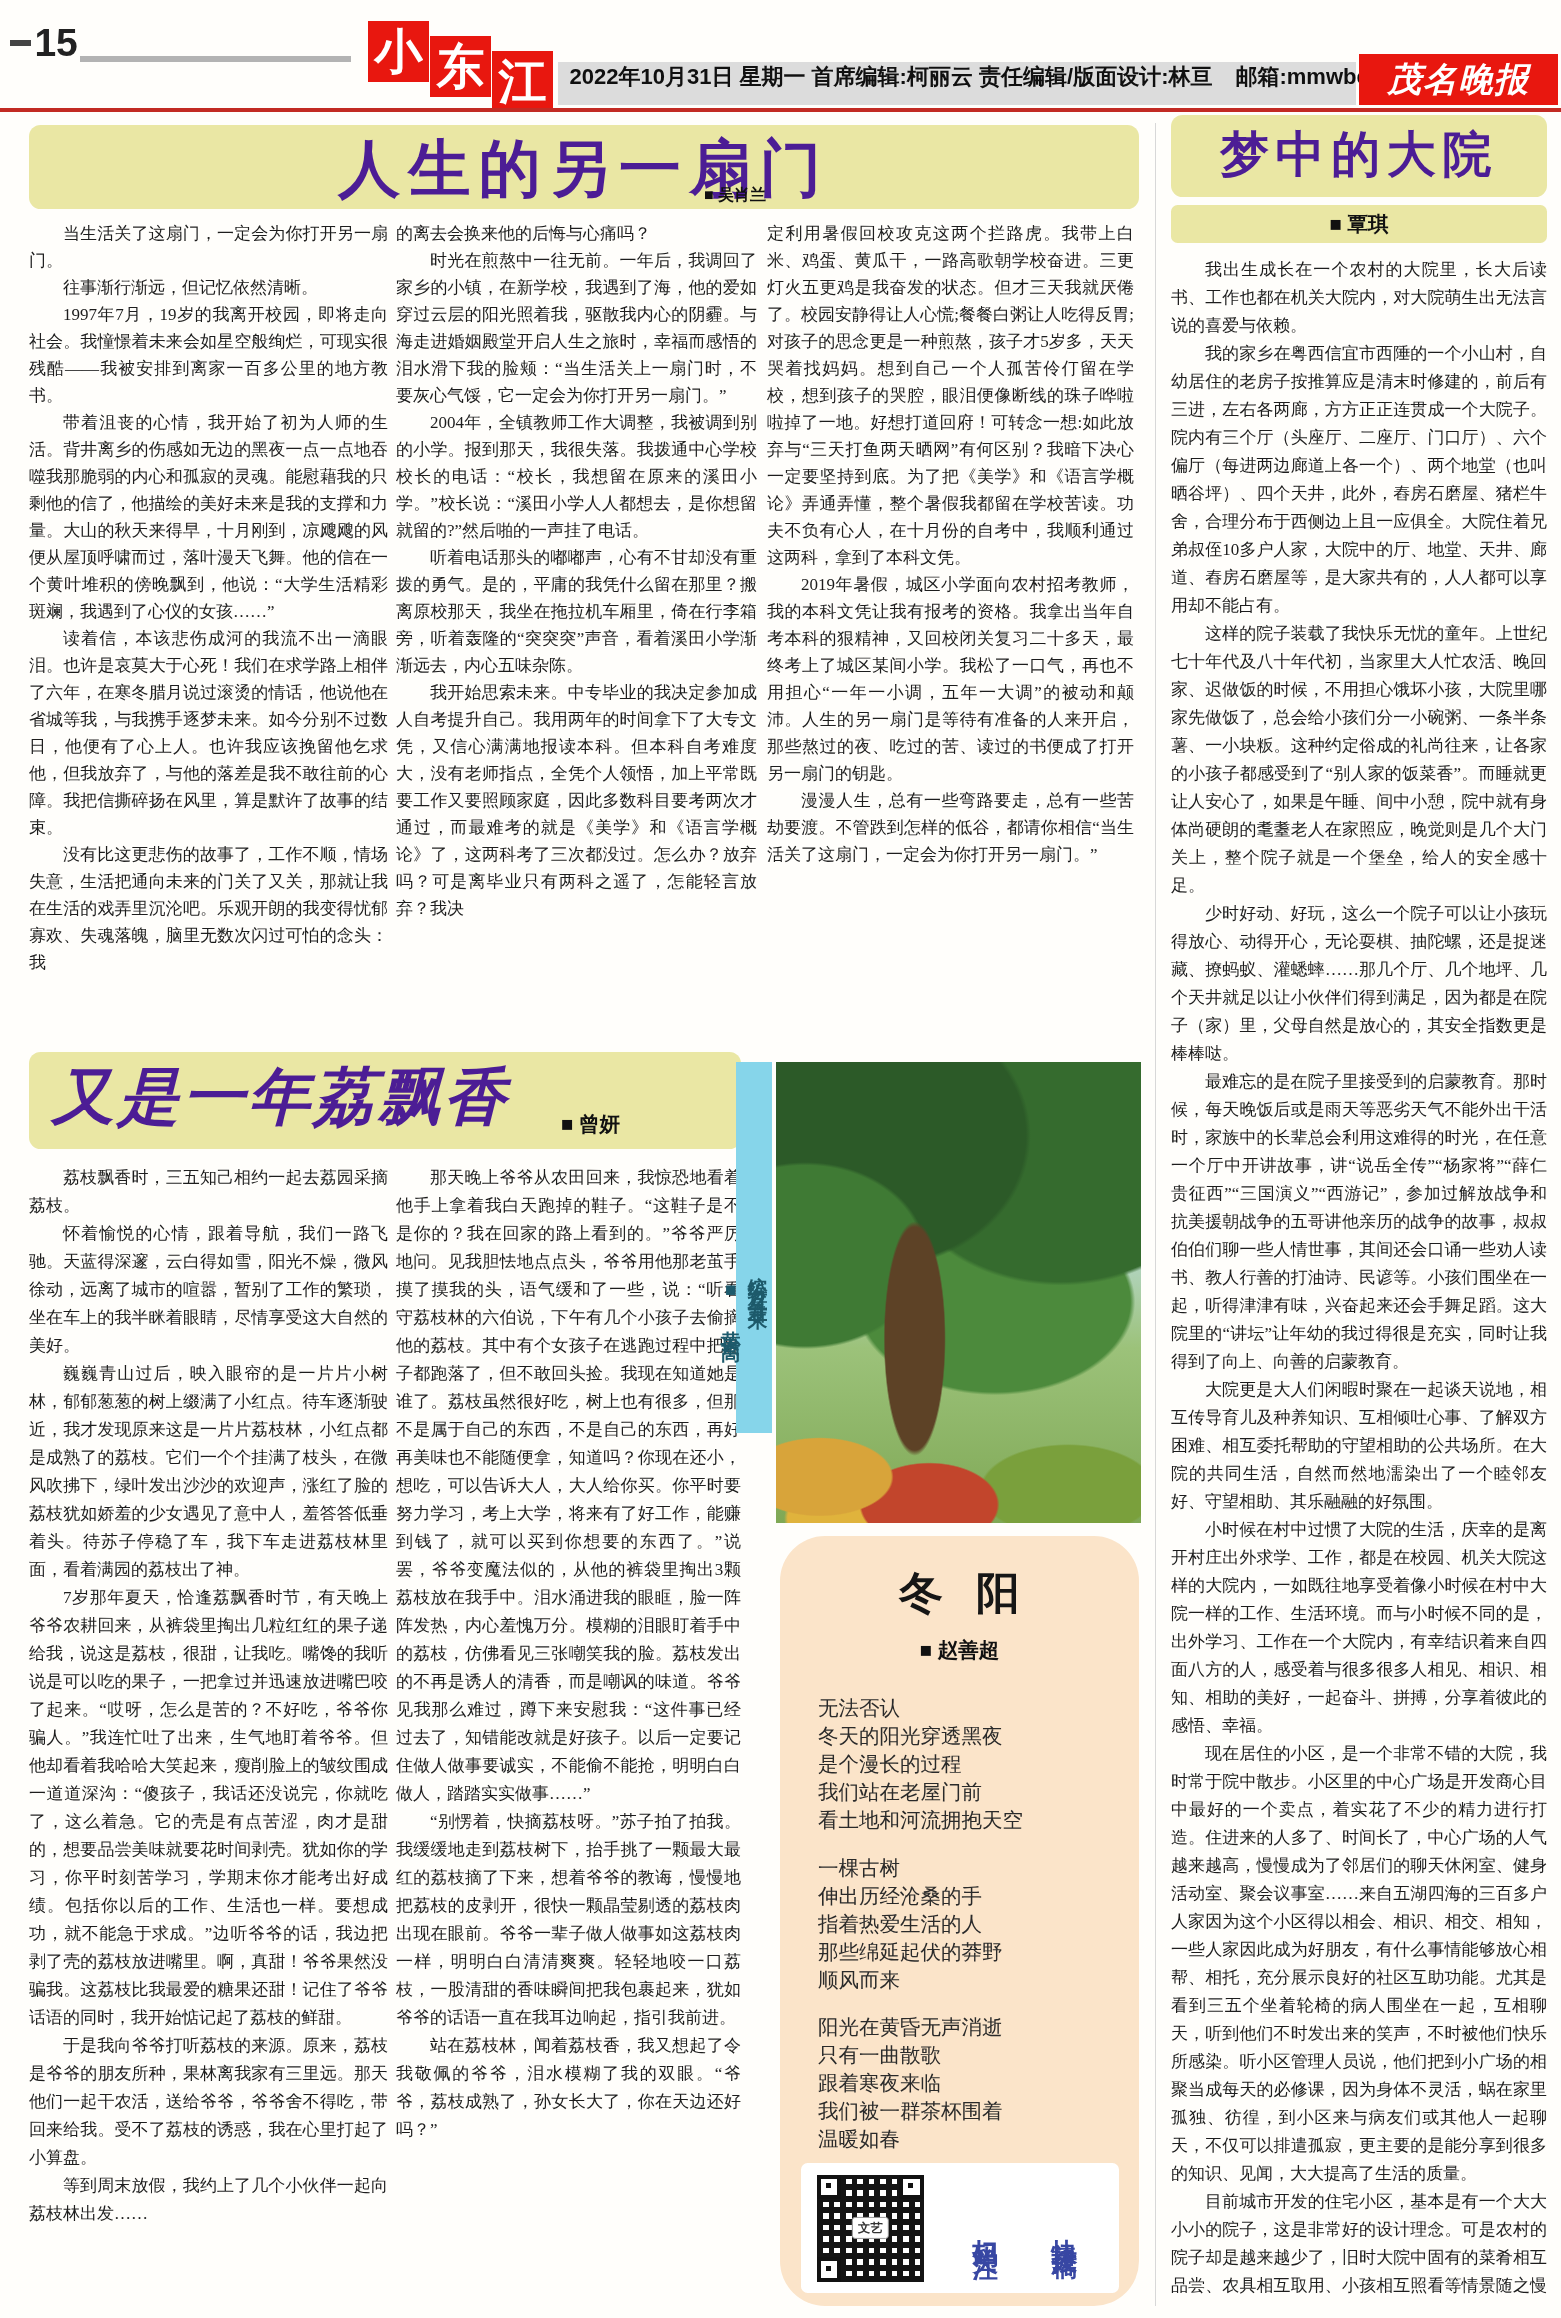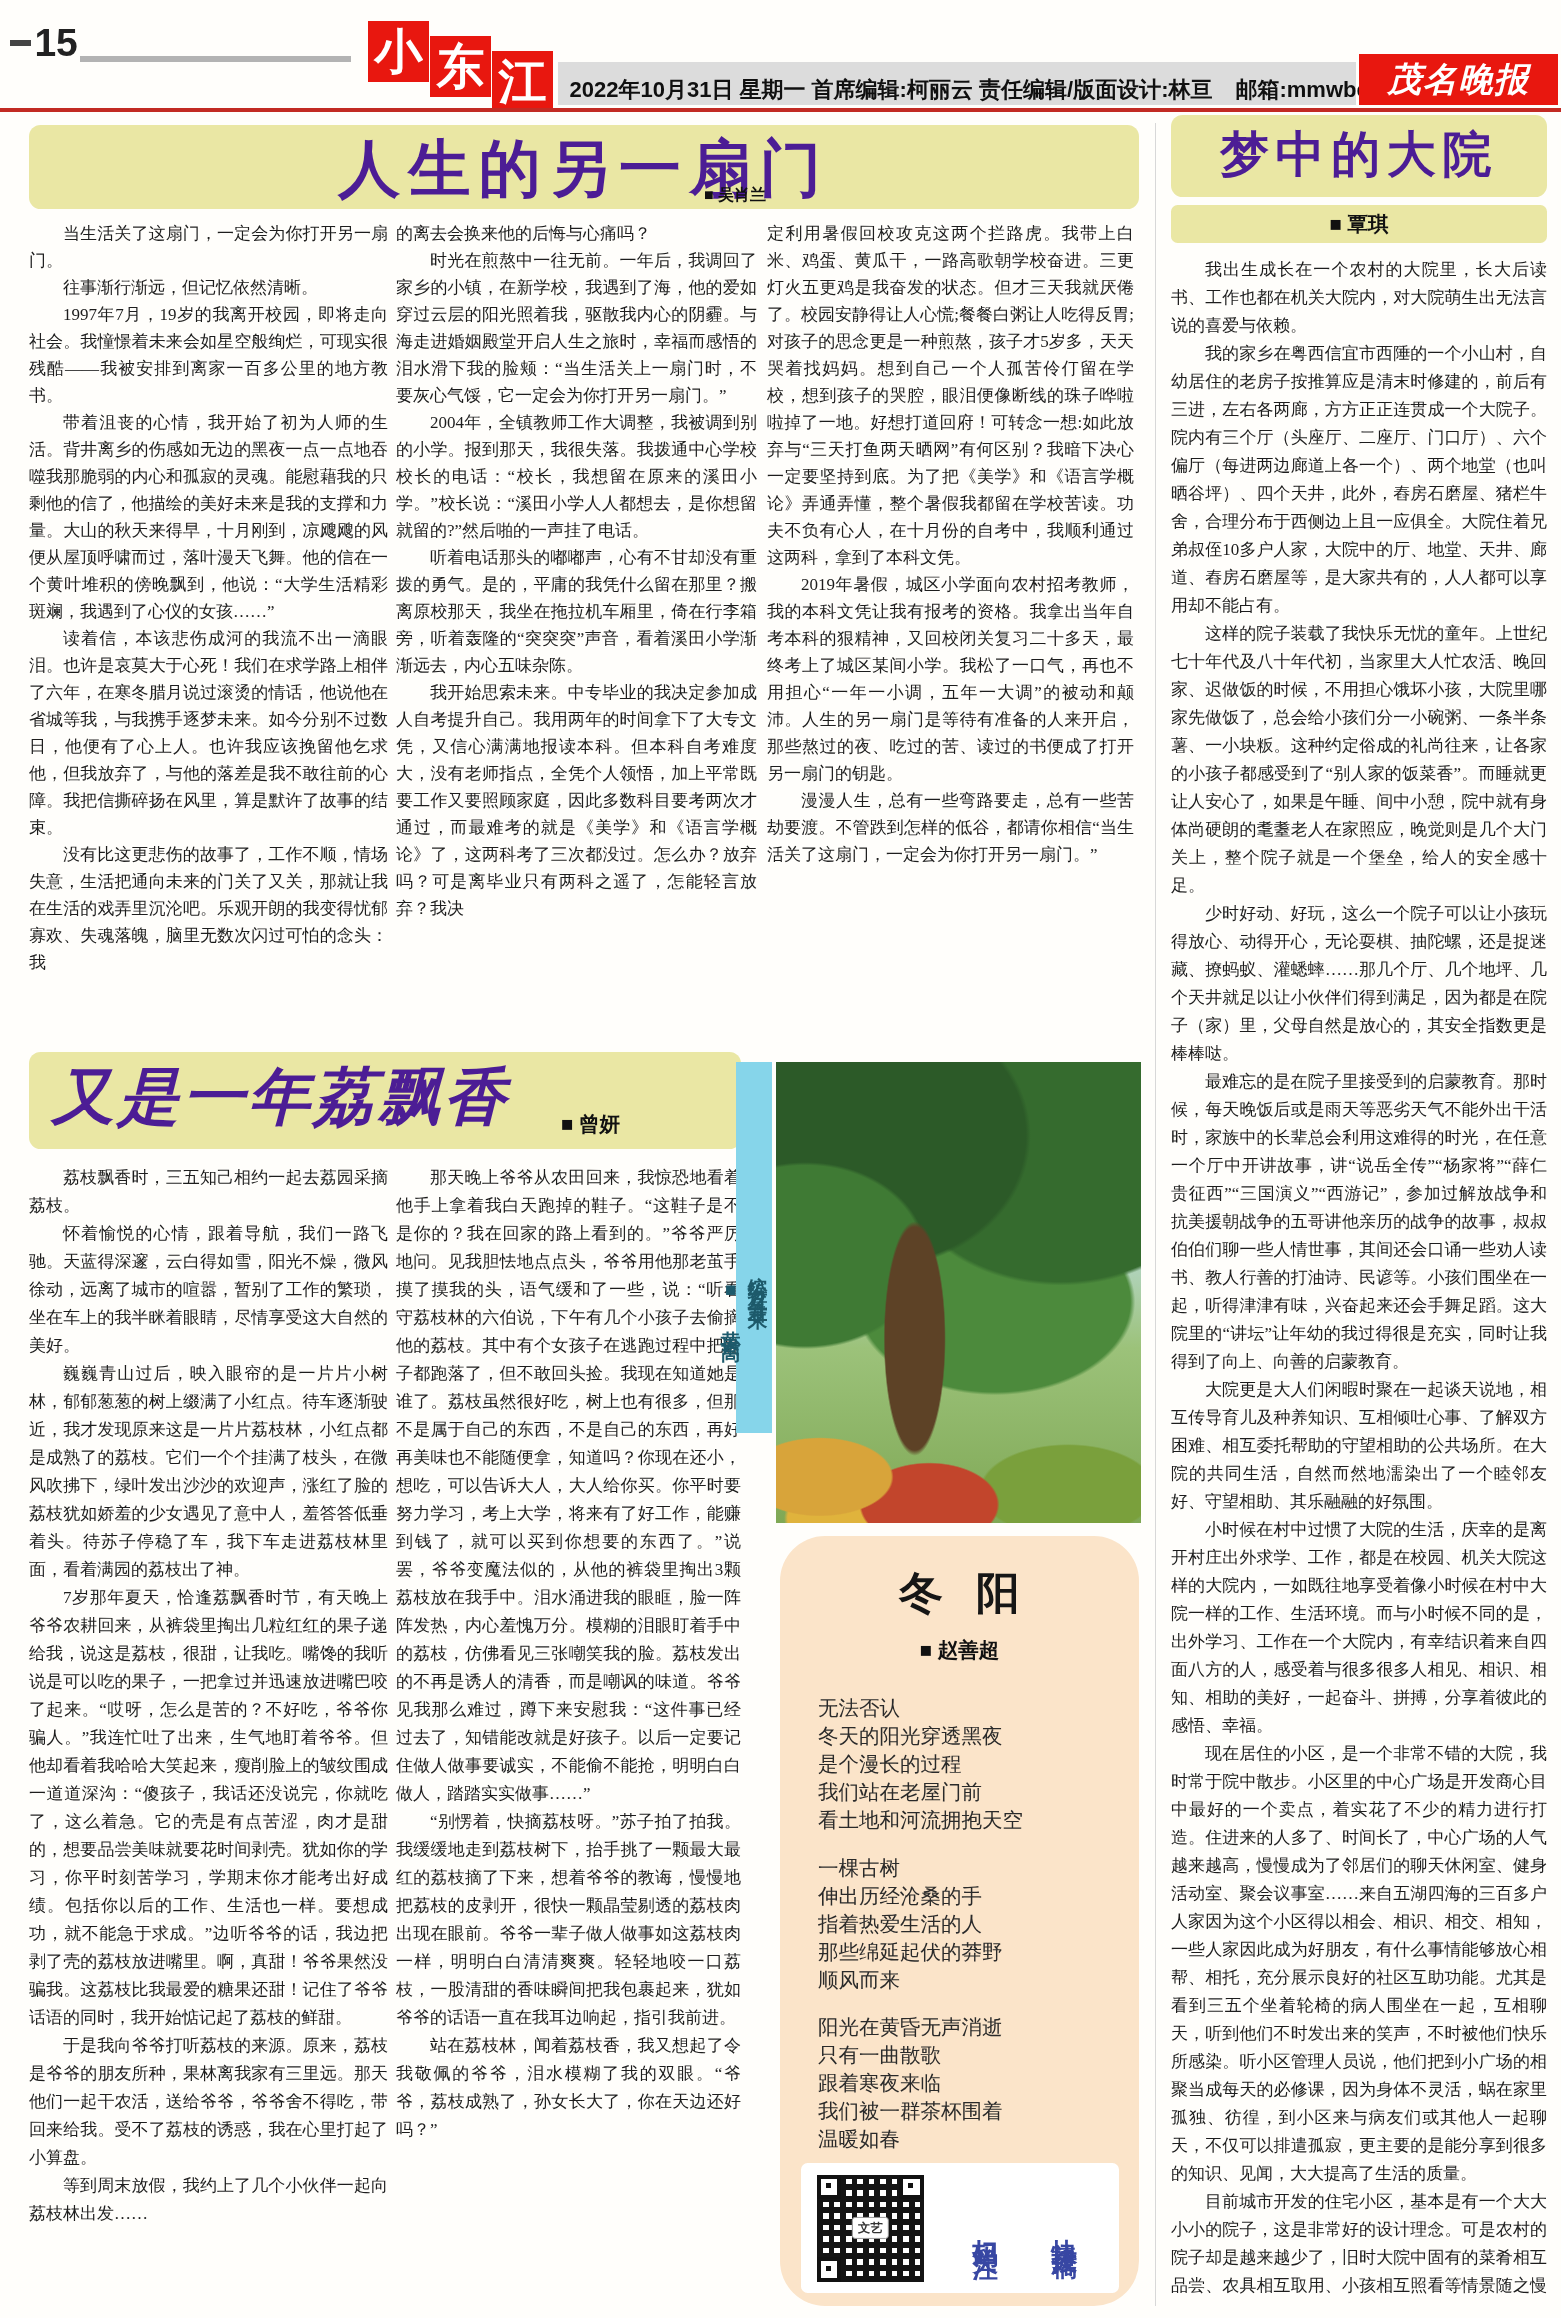"2022年10月31日 星期一 首席编辑:柯丽云 责任编辑/版面设计:林亘" .gray-band { align-items: flex-end -> flex-start }
